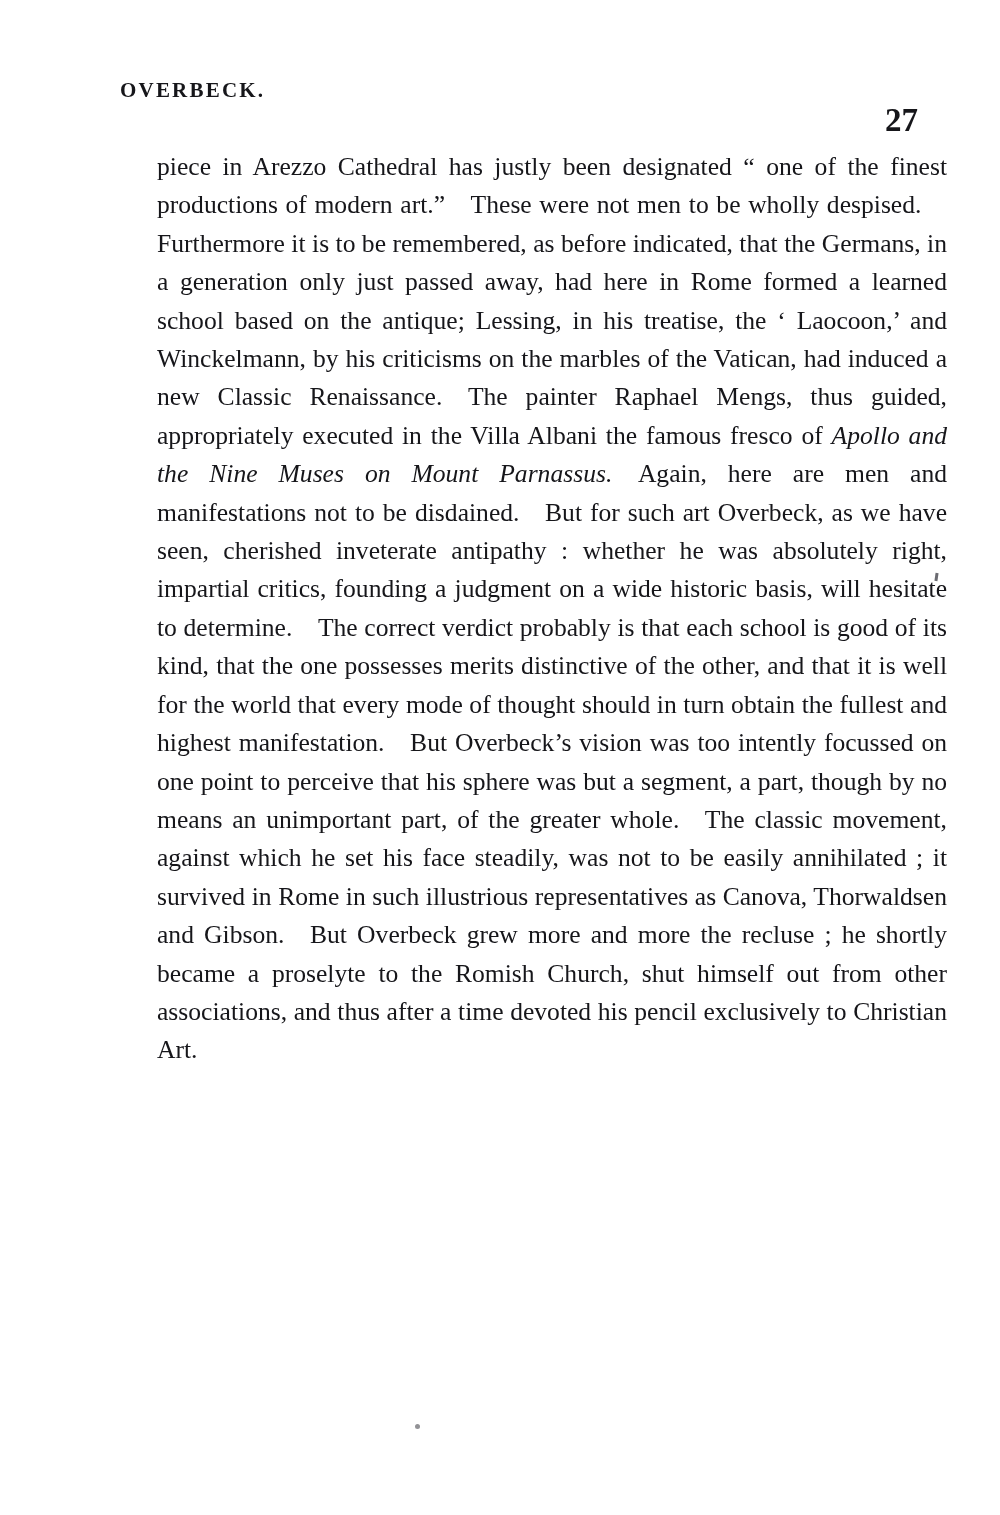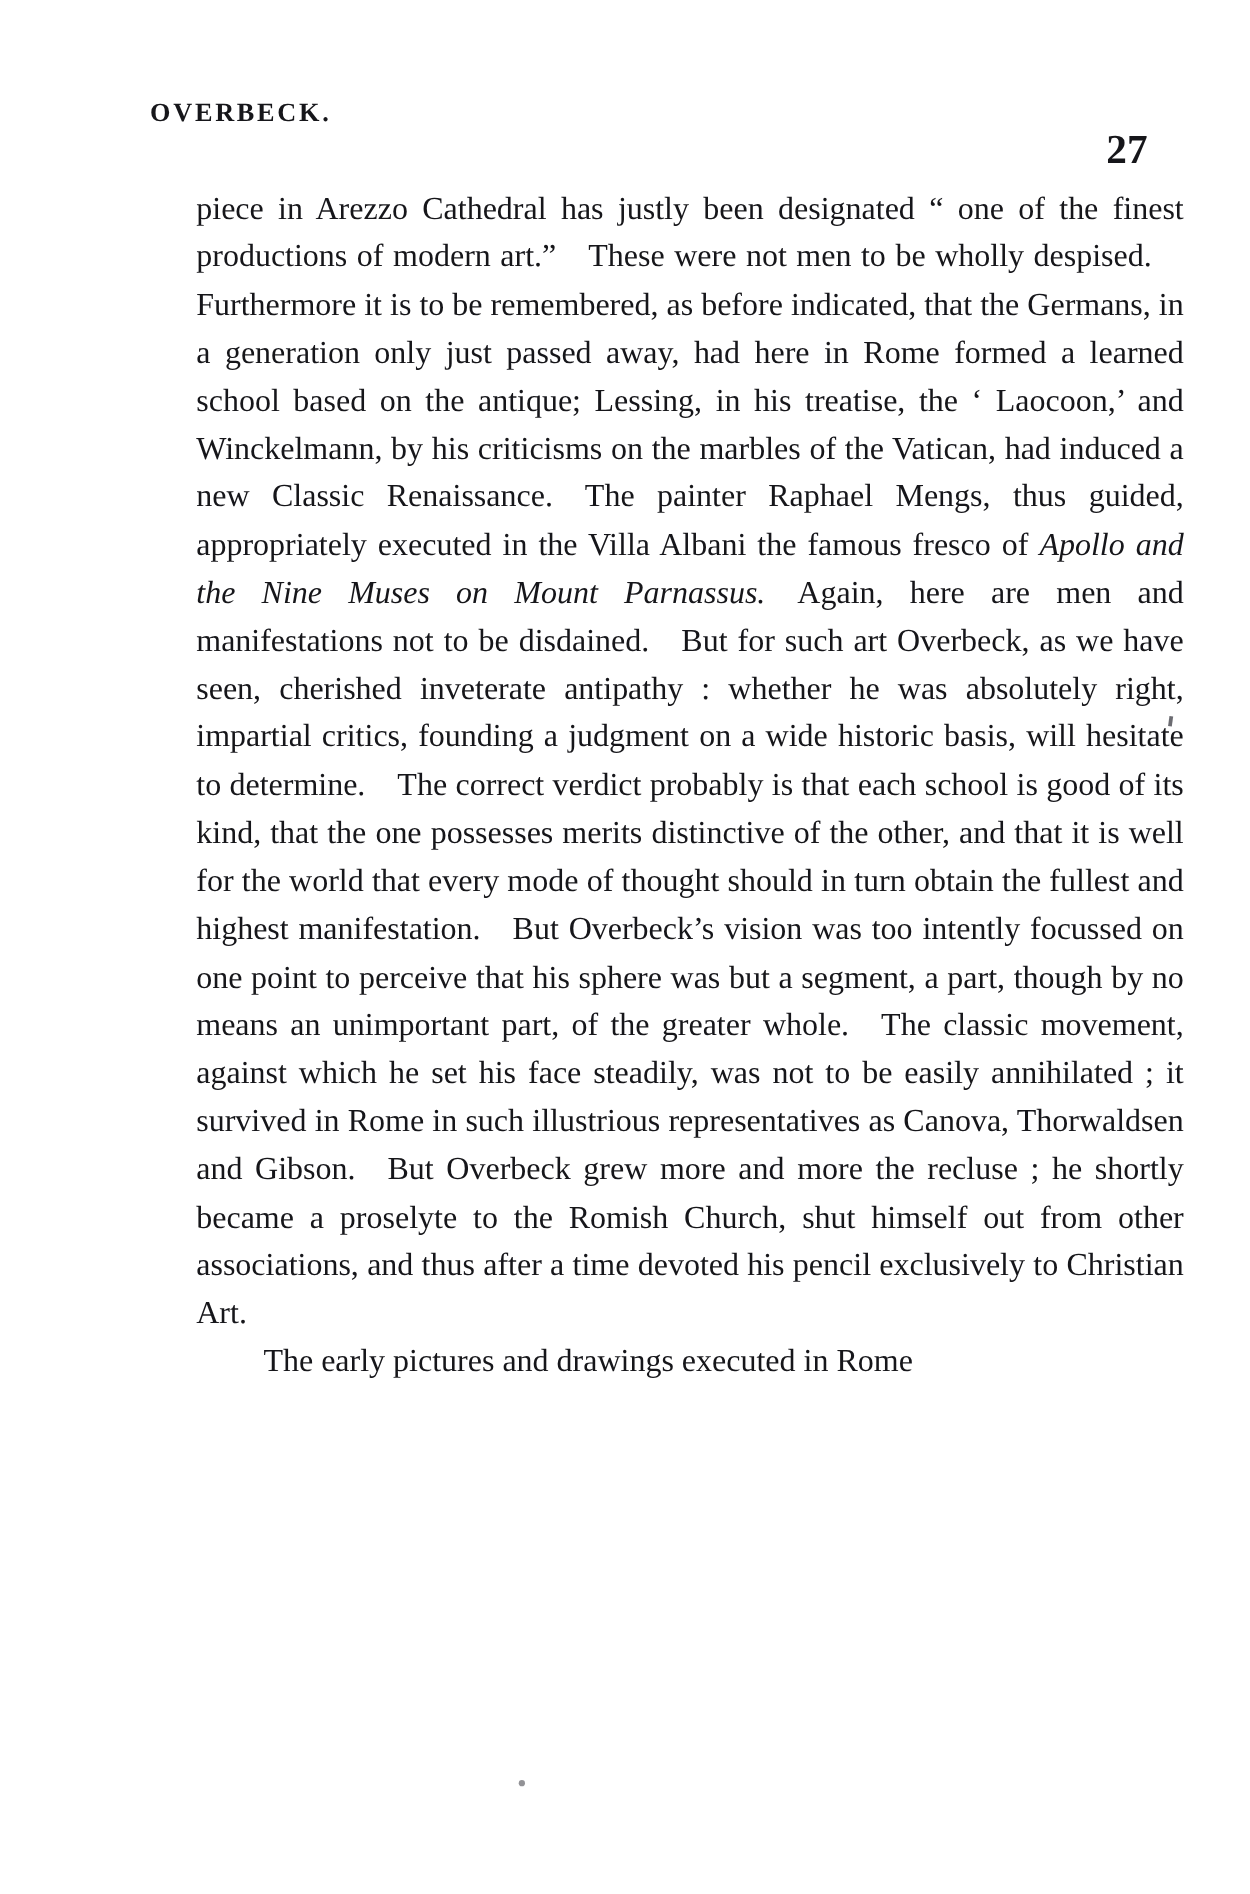"The early pictures and drawings" p.indented { html: <p>The early pictures and drawings executed in Rome</p> -> none }
